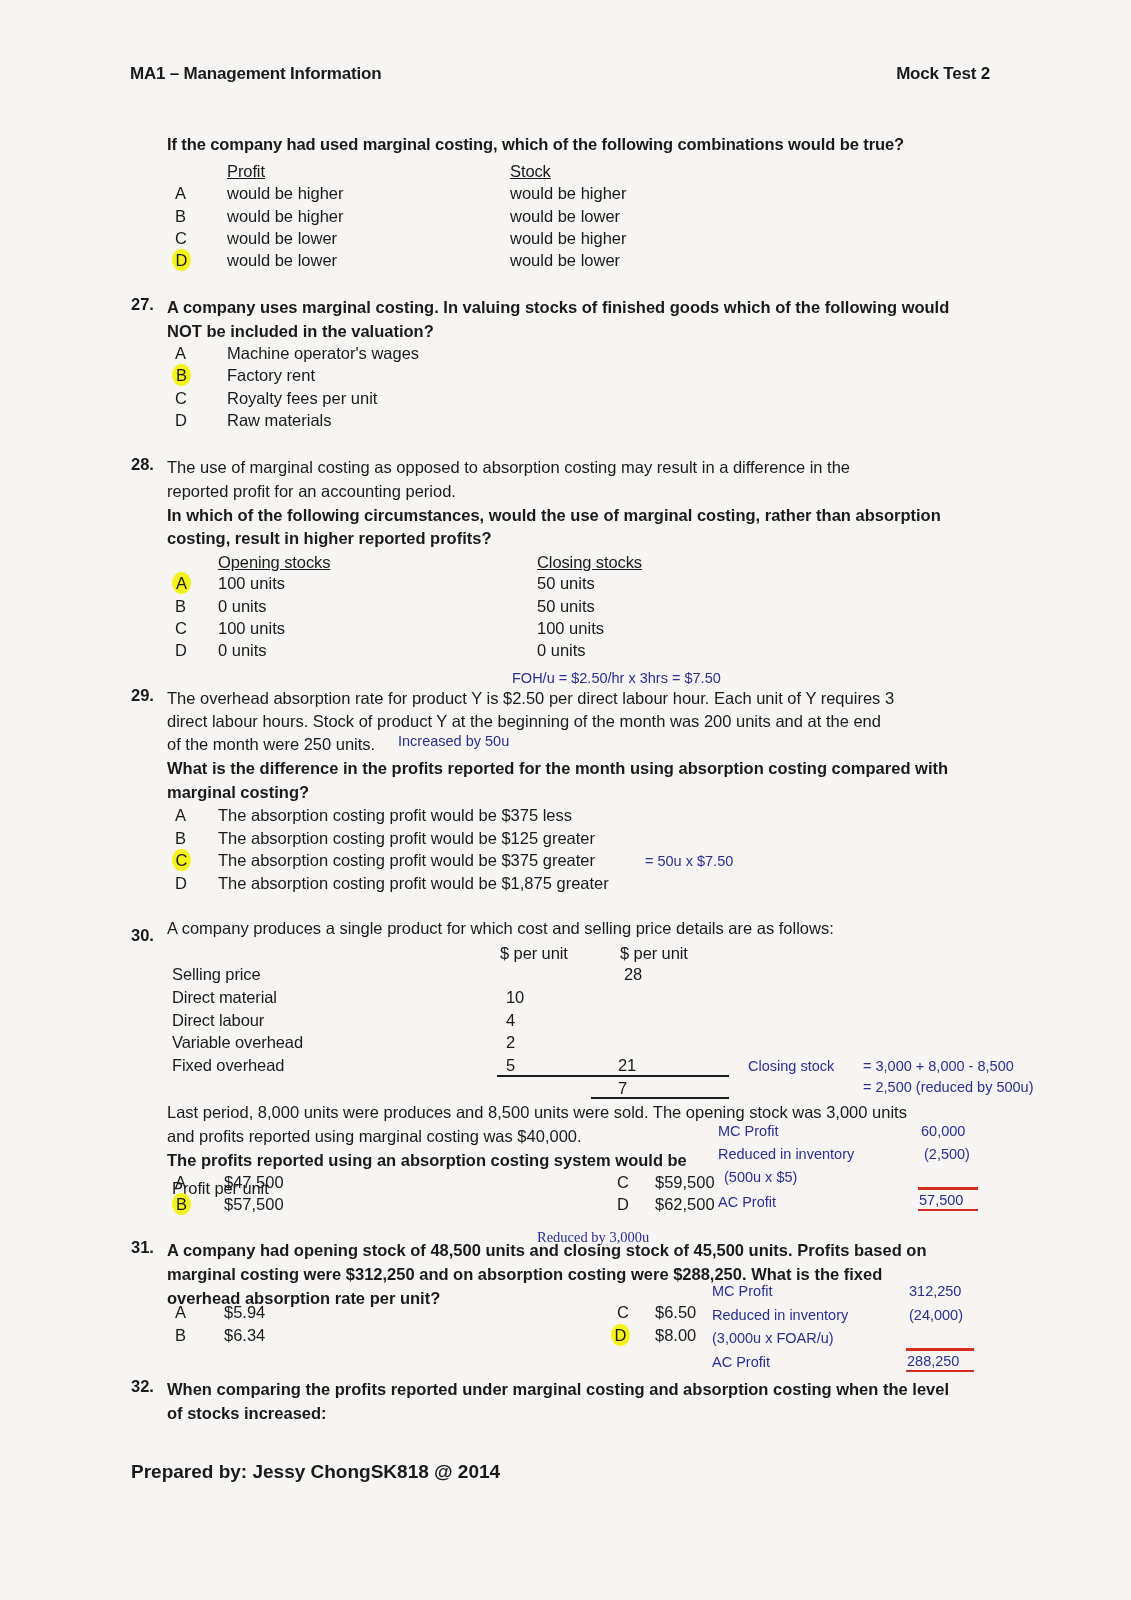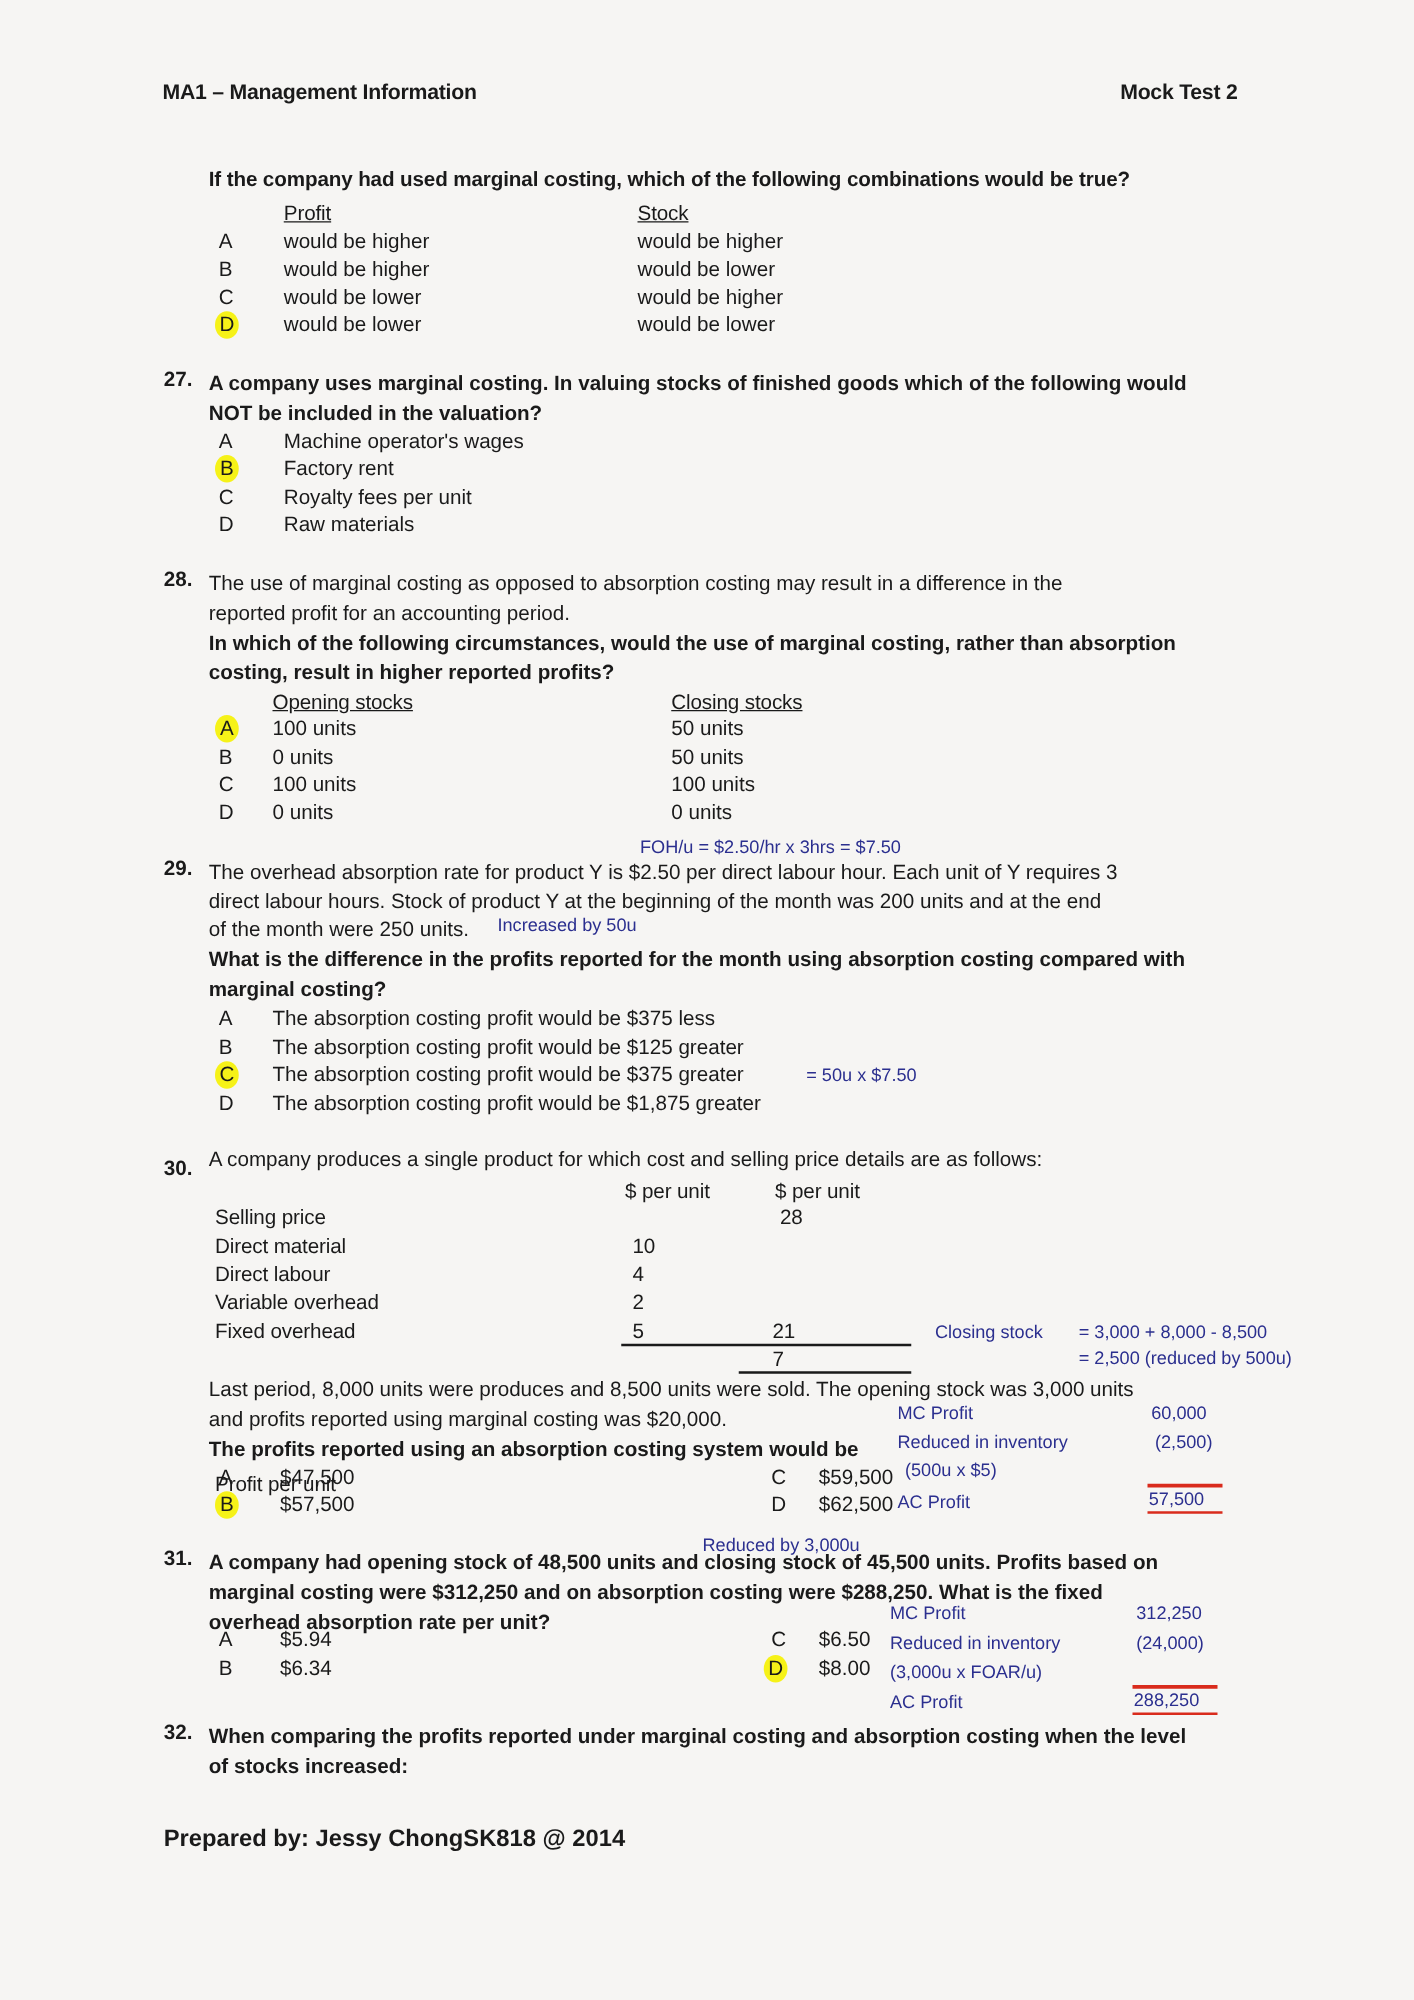"and profits reported using marginal" div.qbody { text: $20,000 -> $40,000 }
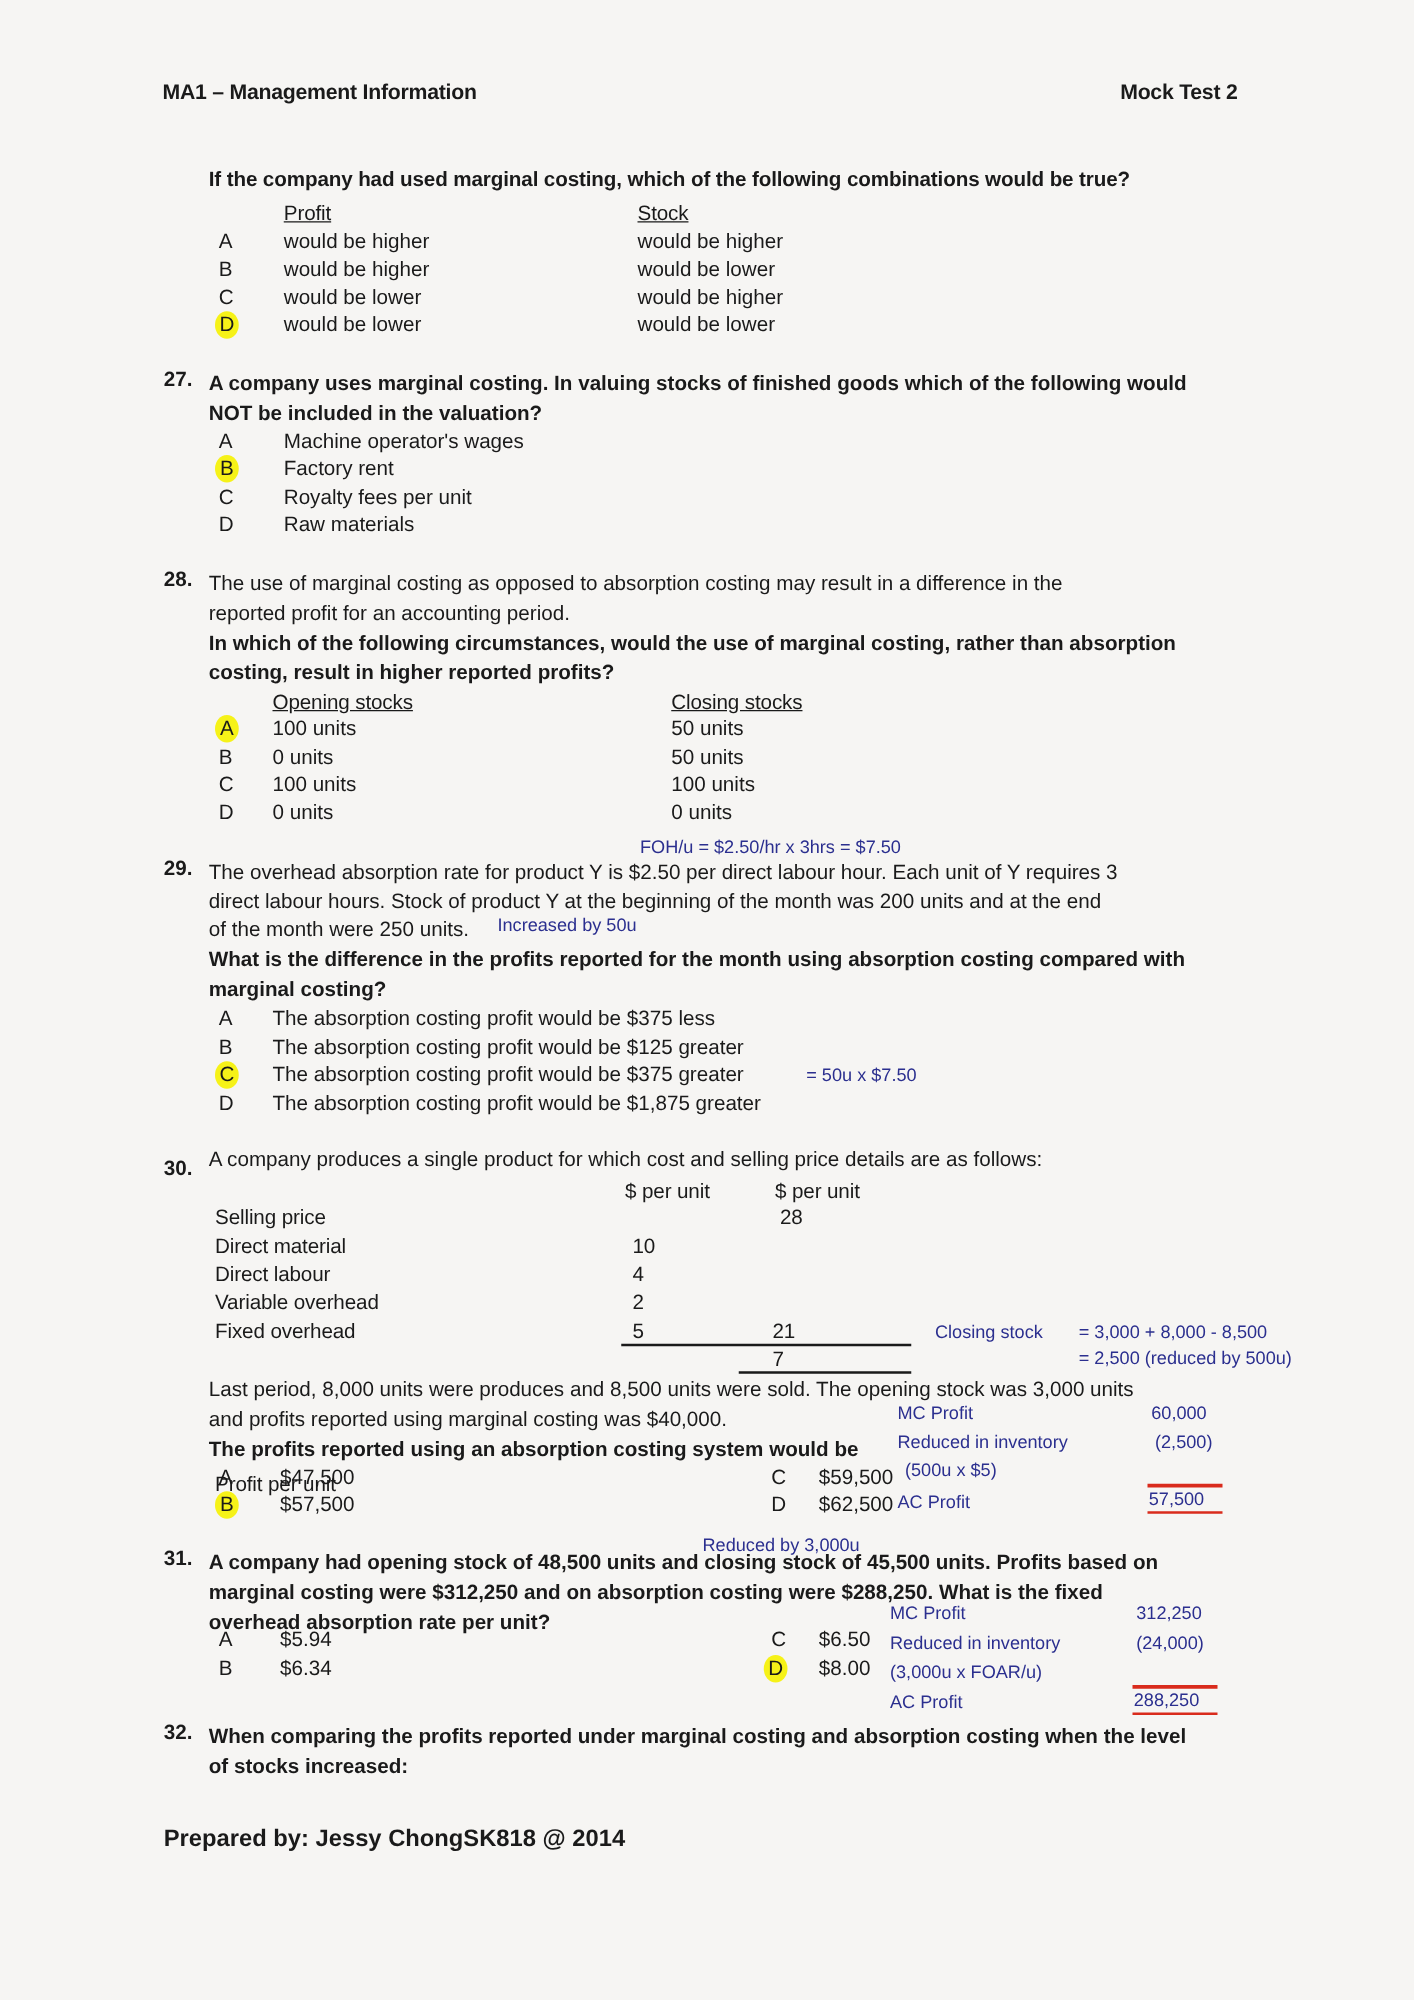"Reduced by 3,000u" div.ann { font-family: none -> Liberation Serif, serif; left: 562px -> 537px }
